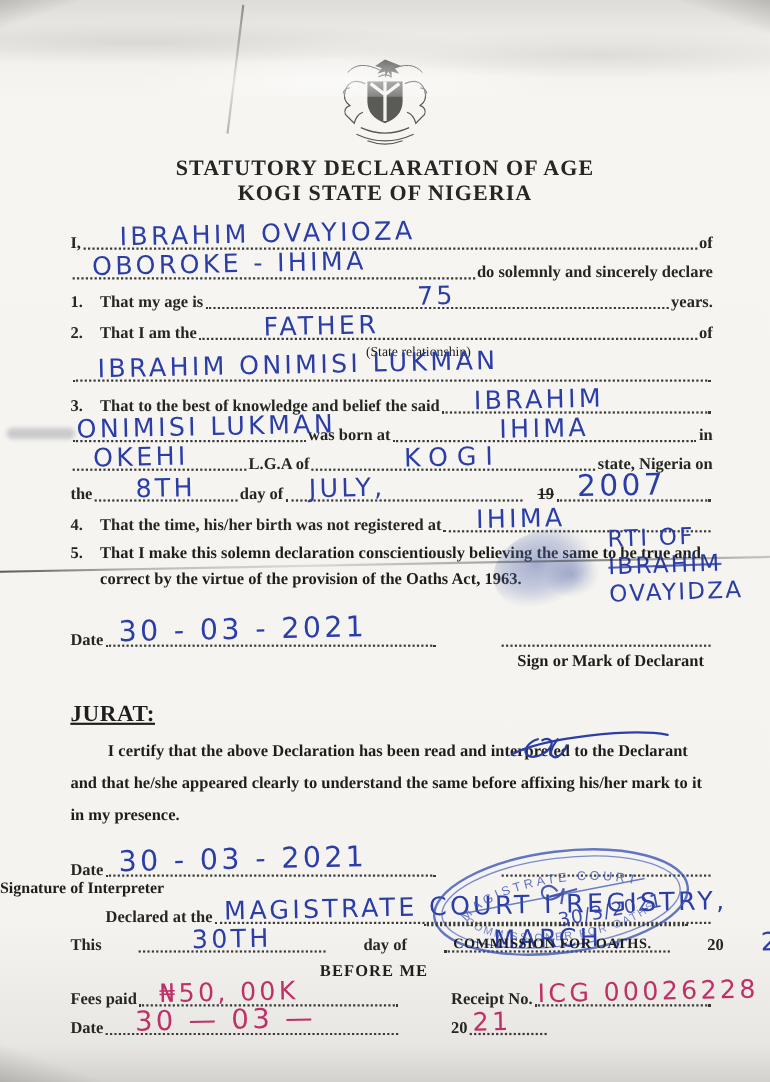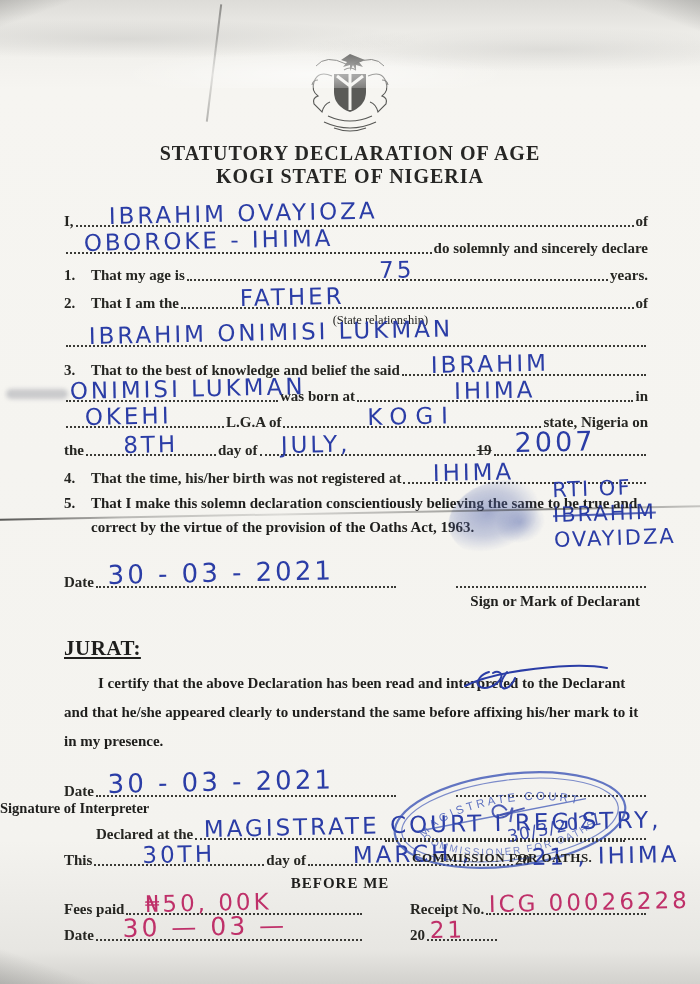"19" .strike { margin-left: none -> 12px }
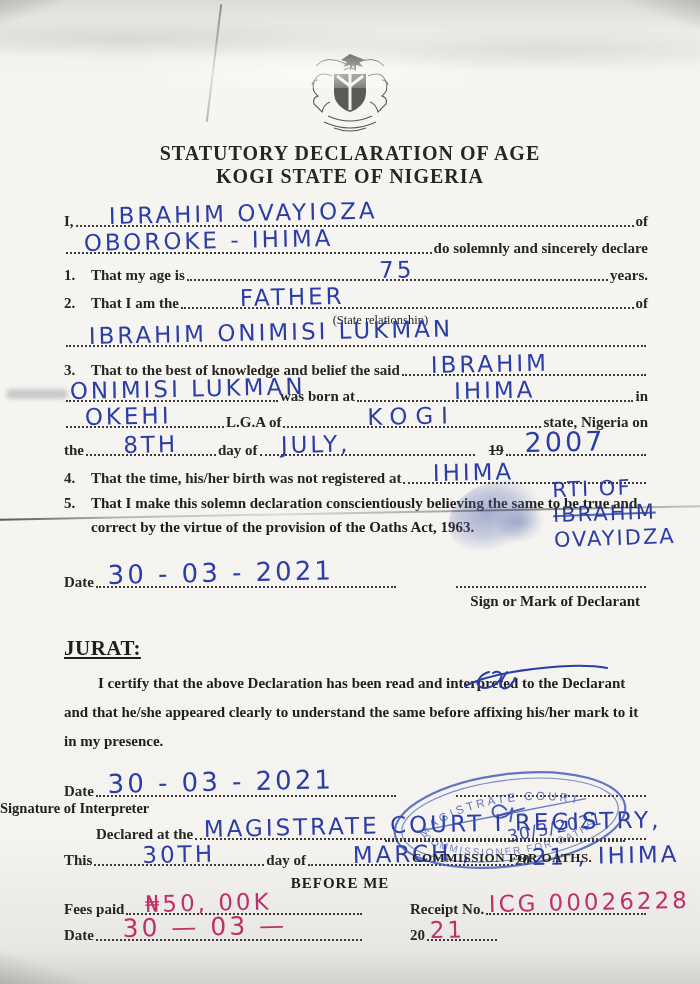"This" div.row { gap: none -> 32px }
